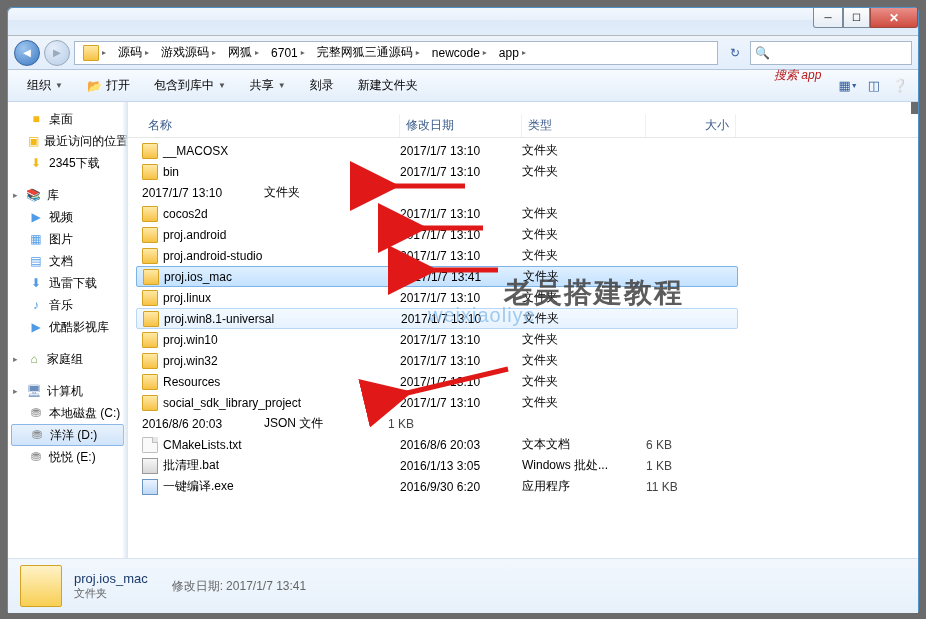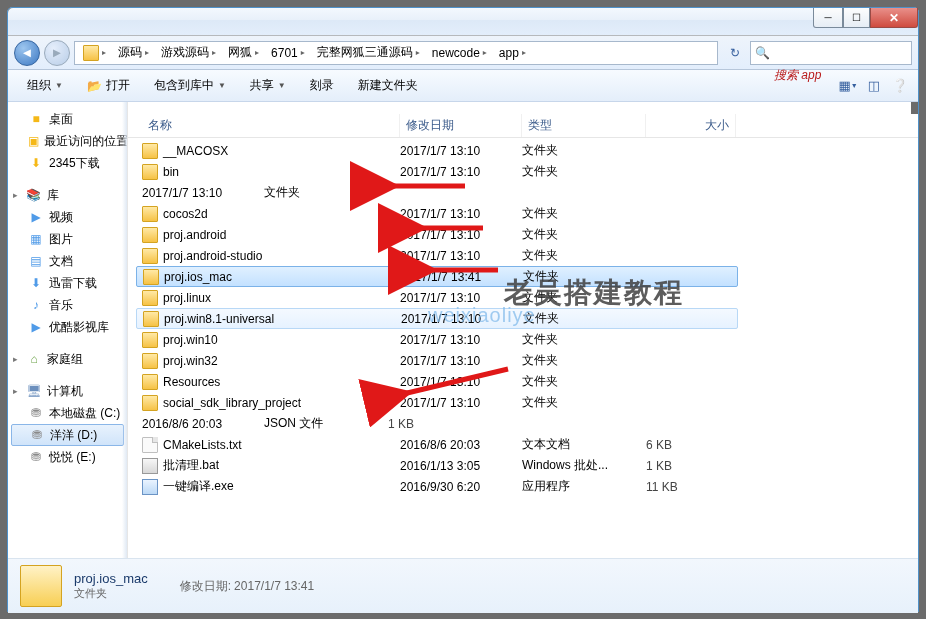"修改日期: 2017/1/7 13:41" .details .dmeta { margin-left: 20px -> 12px }
